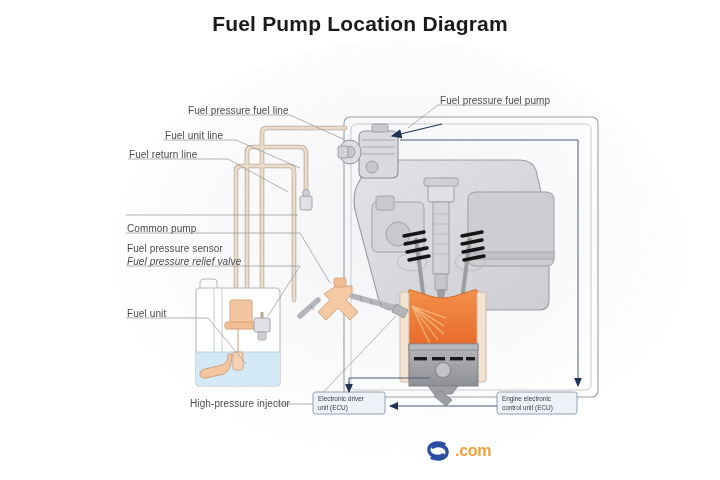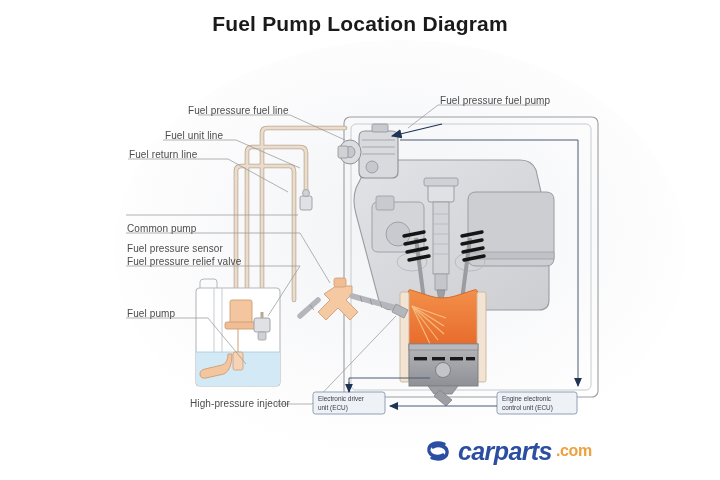"Fuel pressure relief valve" div.lbl { font-style: none -> italic }
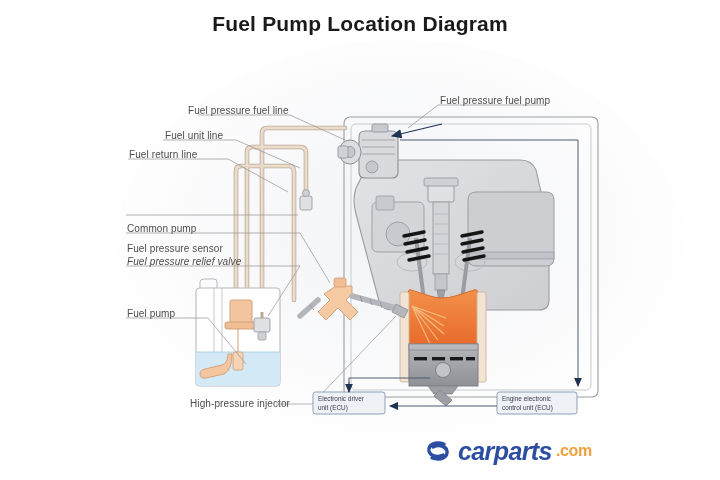"Fuel pump" div.lbl { text: pump -> unit }
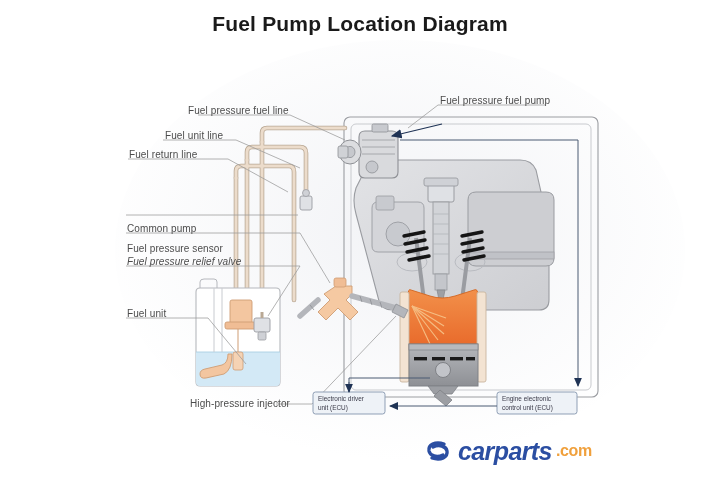"carparts" span.word { html: <span>carparts</span> -> none }
